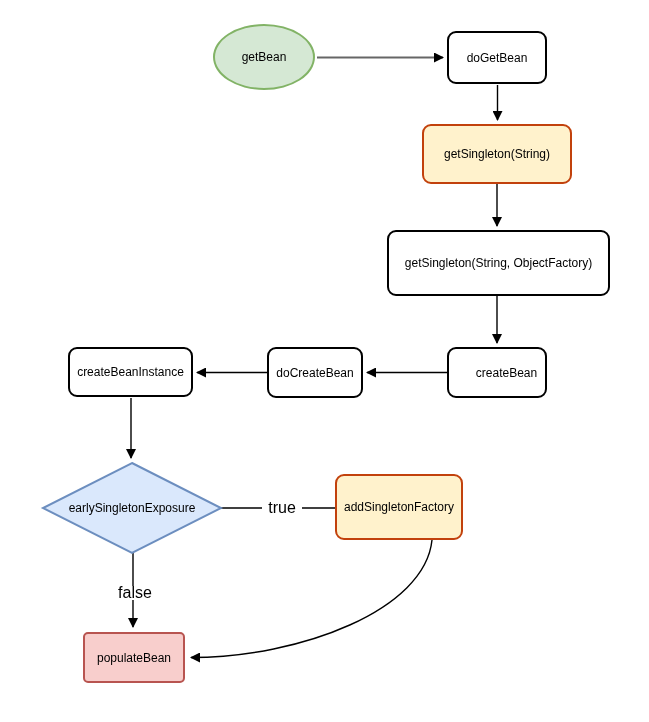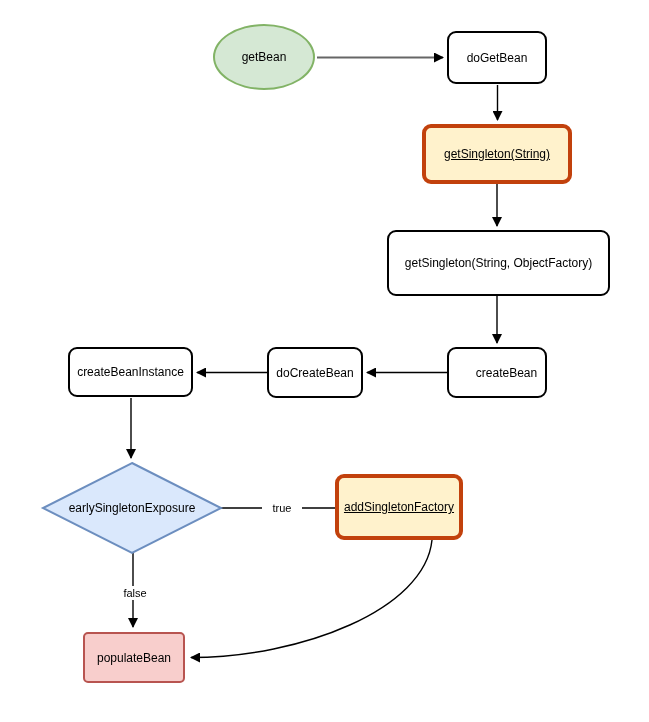"getSingleton(String)" .rect-yellow { border: 4px solid #c2410c -> 2px solid #c2410c; text-decoration: underline -> none }
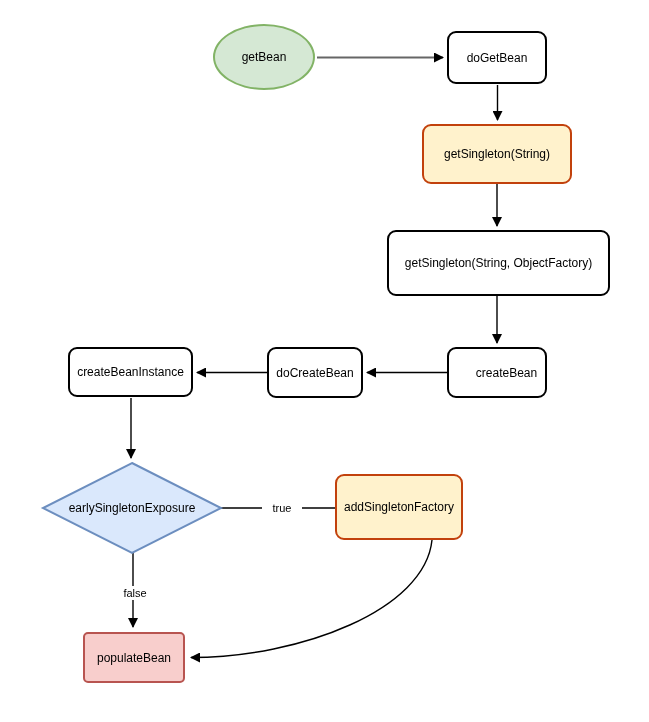"true" .edge-label { font-size: 11px -> 16px }
